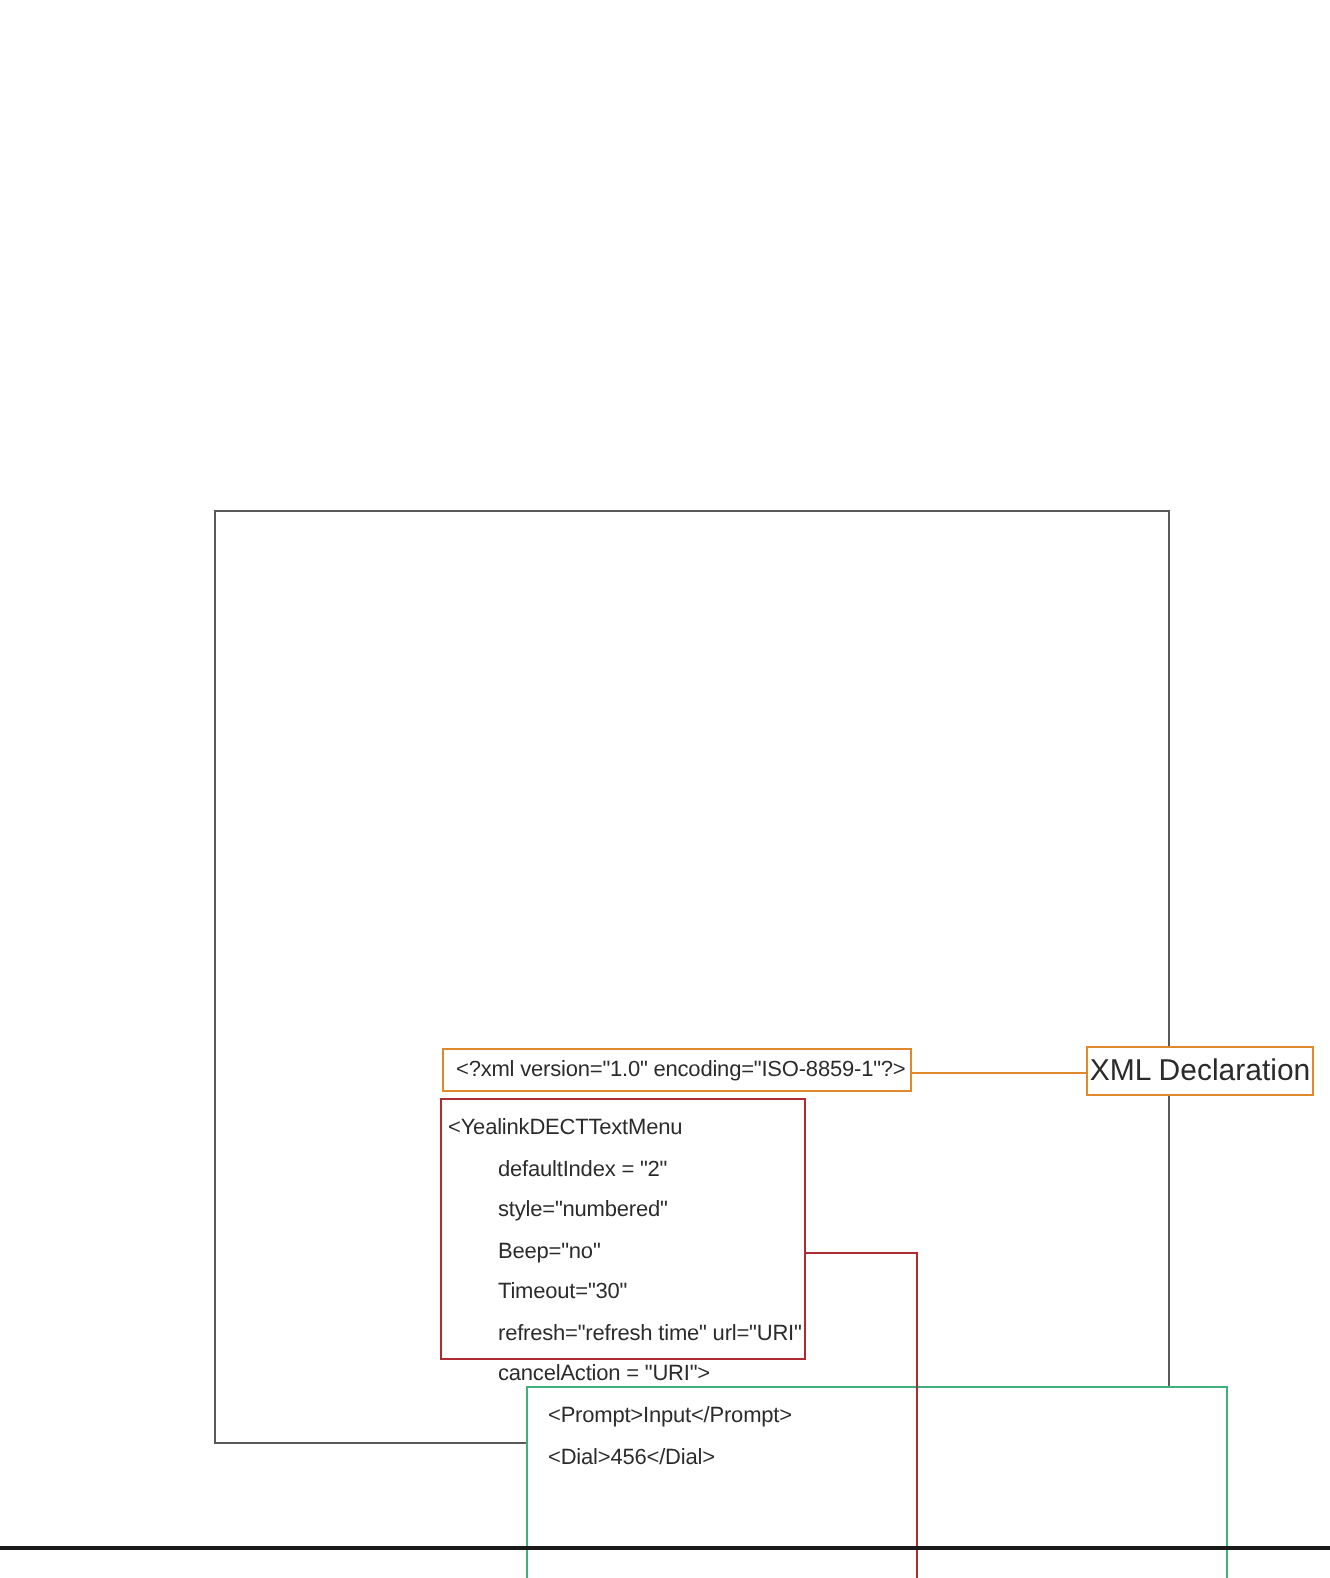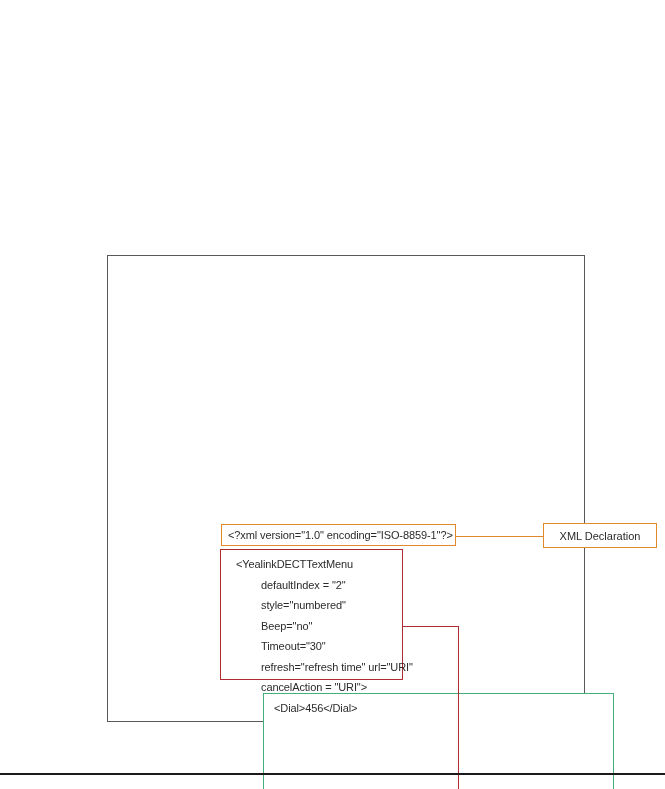"XML Declaration" #xml-decl-label span { font-size: 11px -> 15px }
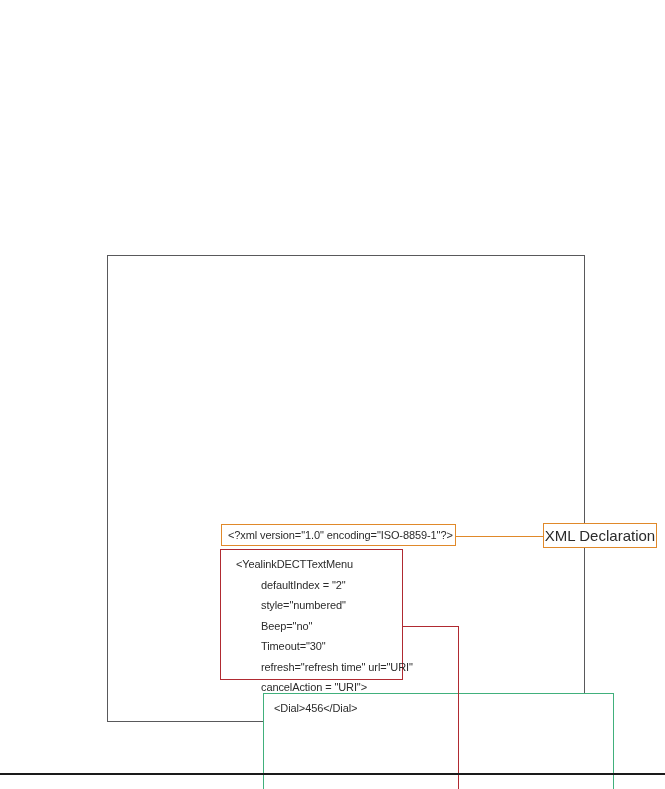"<YealinkDECTTextMenu" #root-open-box { padding: 4px 0 0 15px -> 4px 0 0 3px }
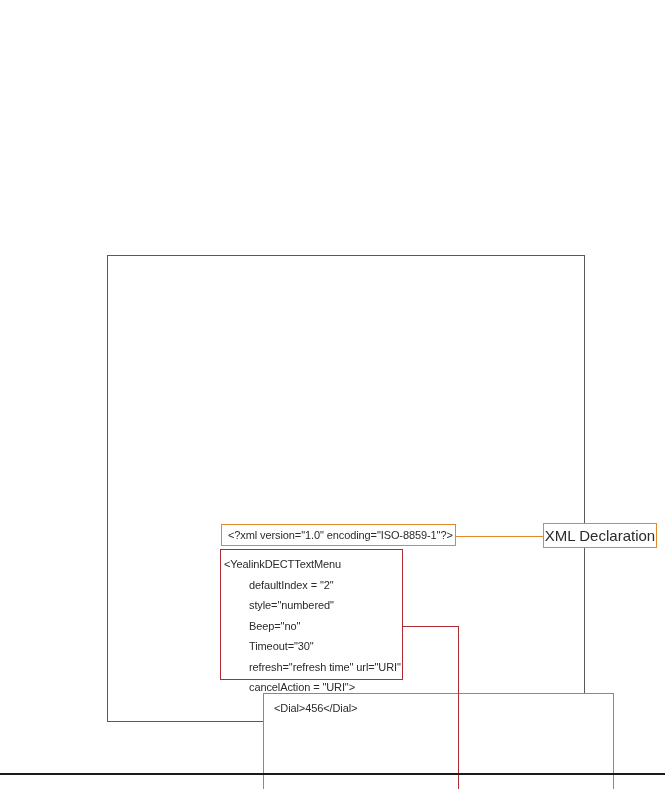"<Prompt>Input</Prompt>" div.code-line { html: none -> <div>&lt;Prompt&gt;Input&lt;/Prompt&gt;</div> }
